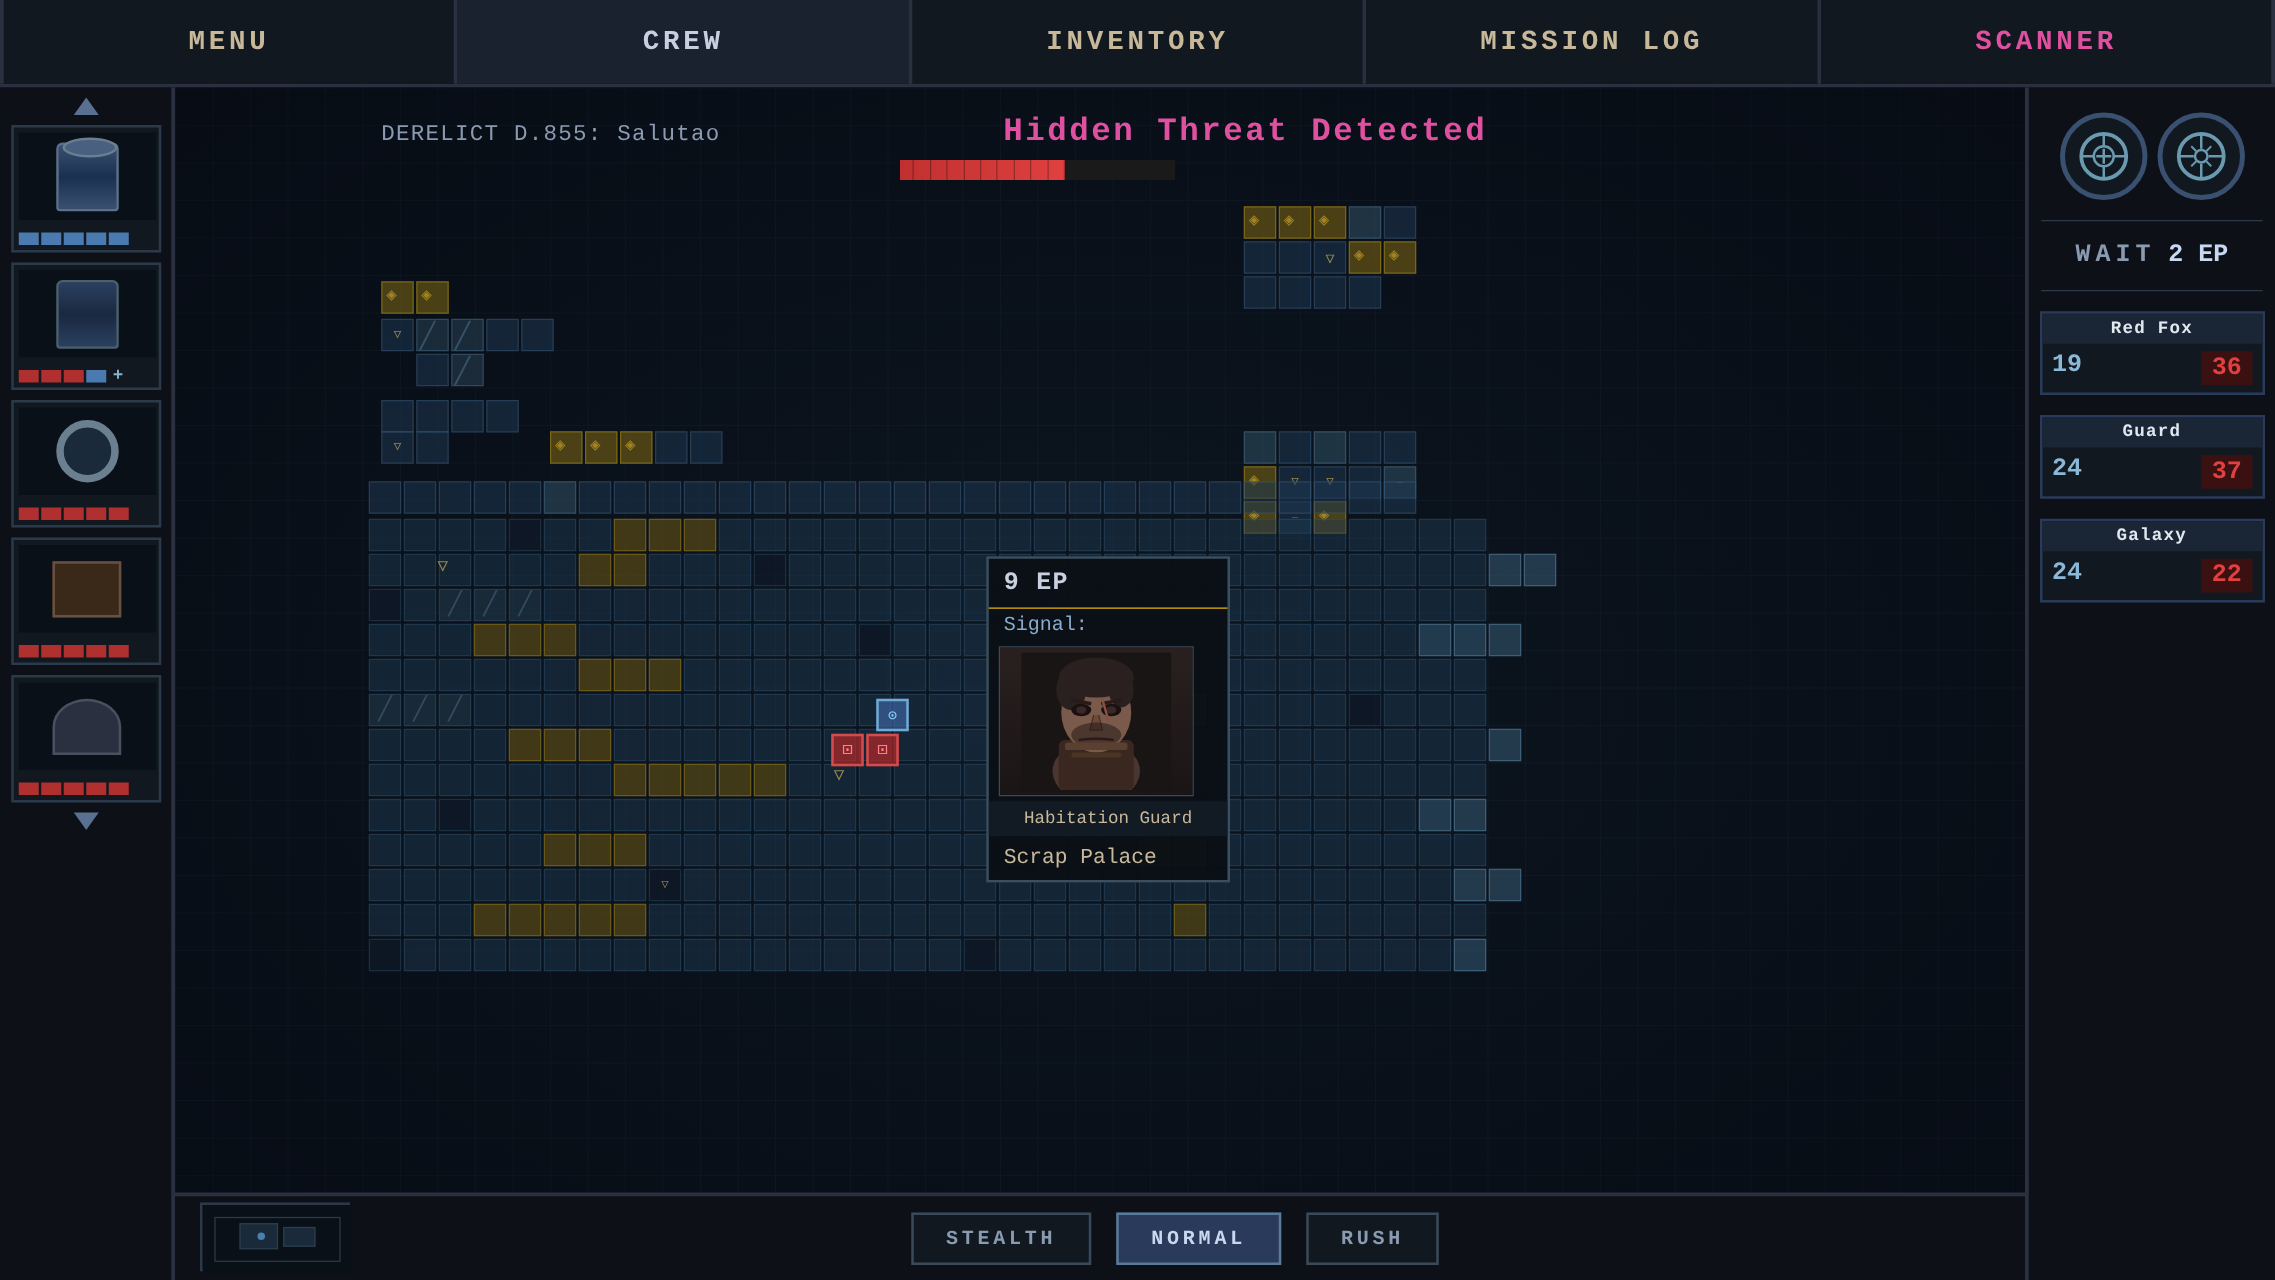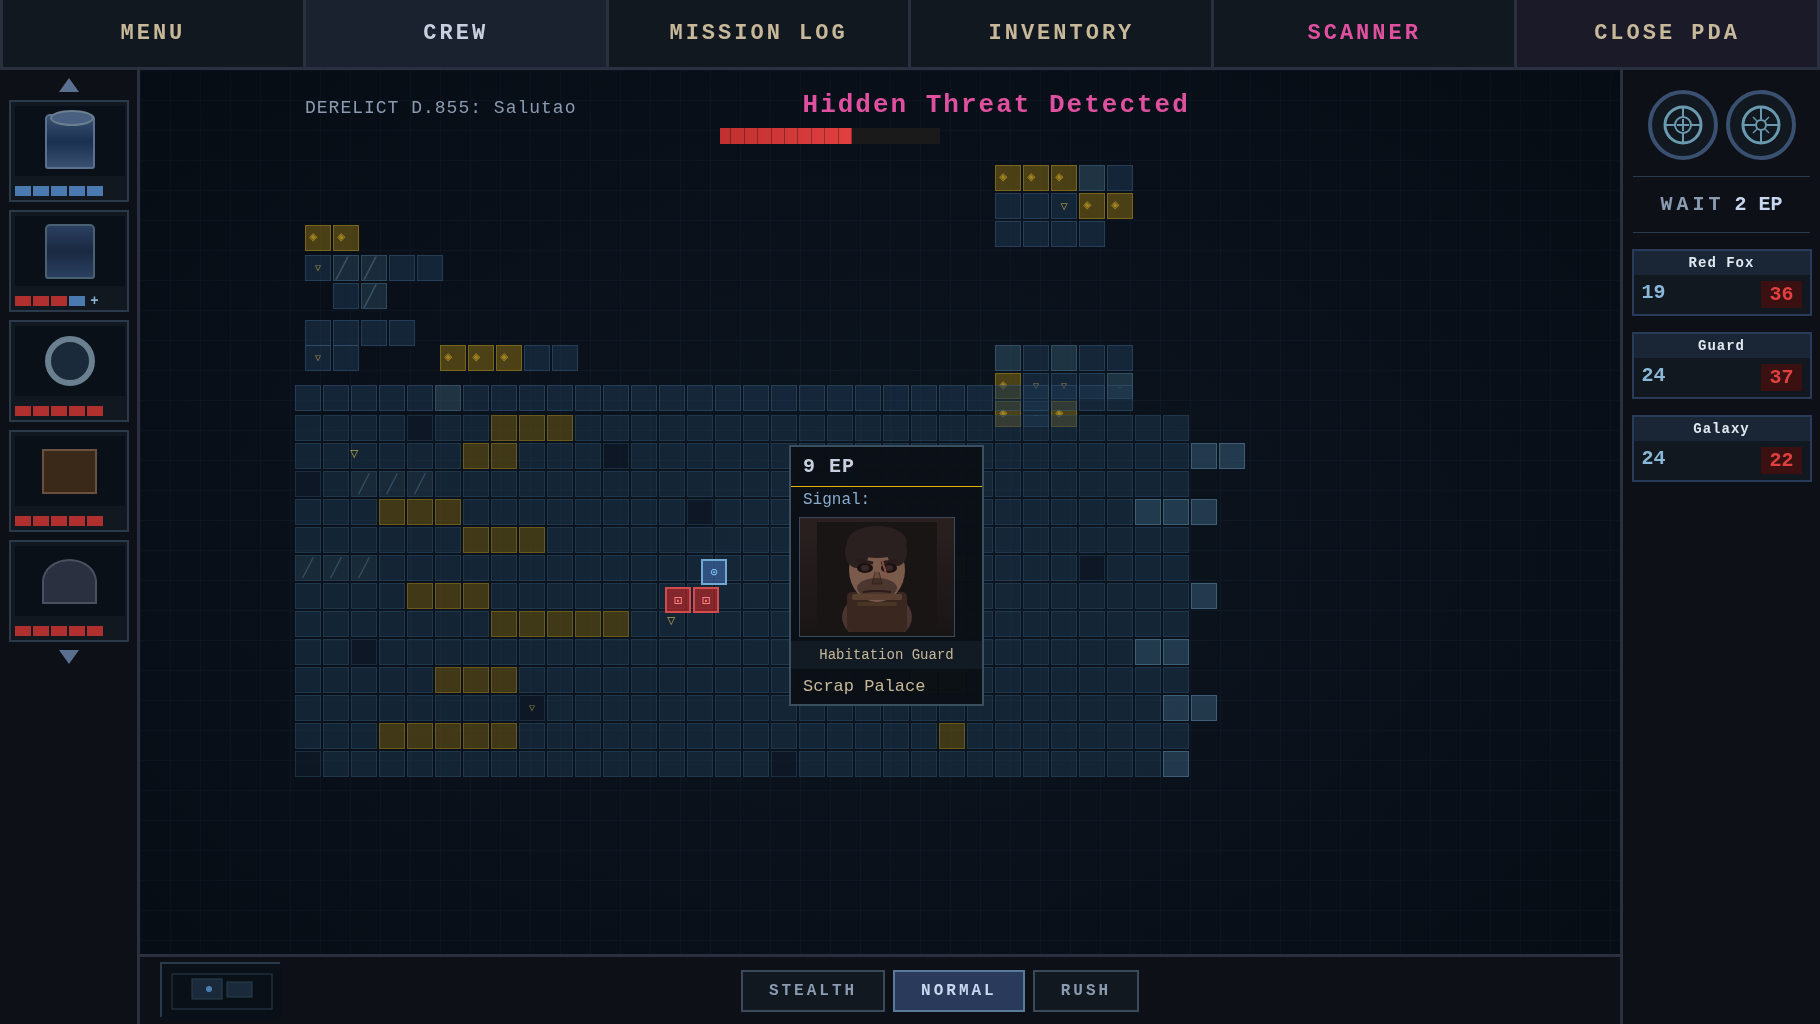"MISSION LOG" div.nav-btn { order: before "INVENTORY" -> after "INVENTORY" }
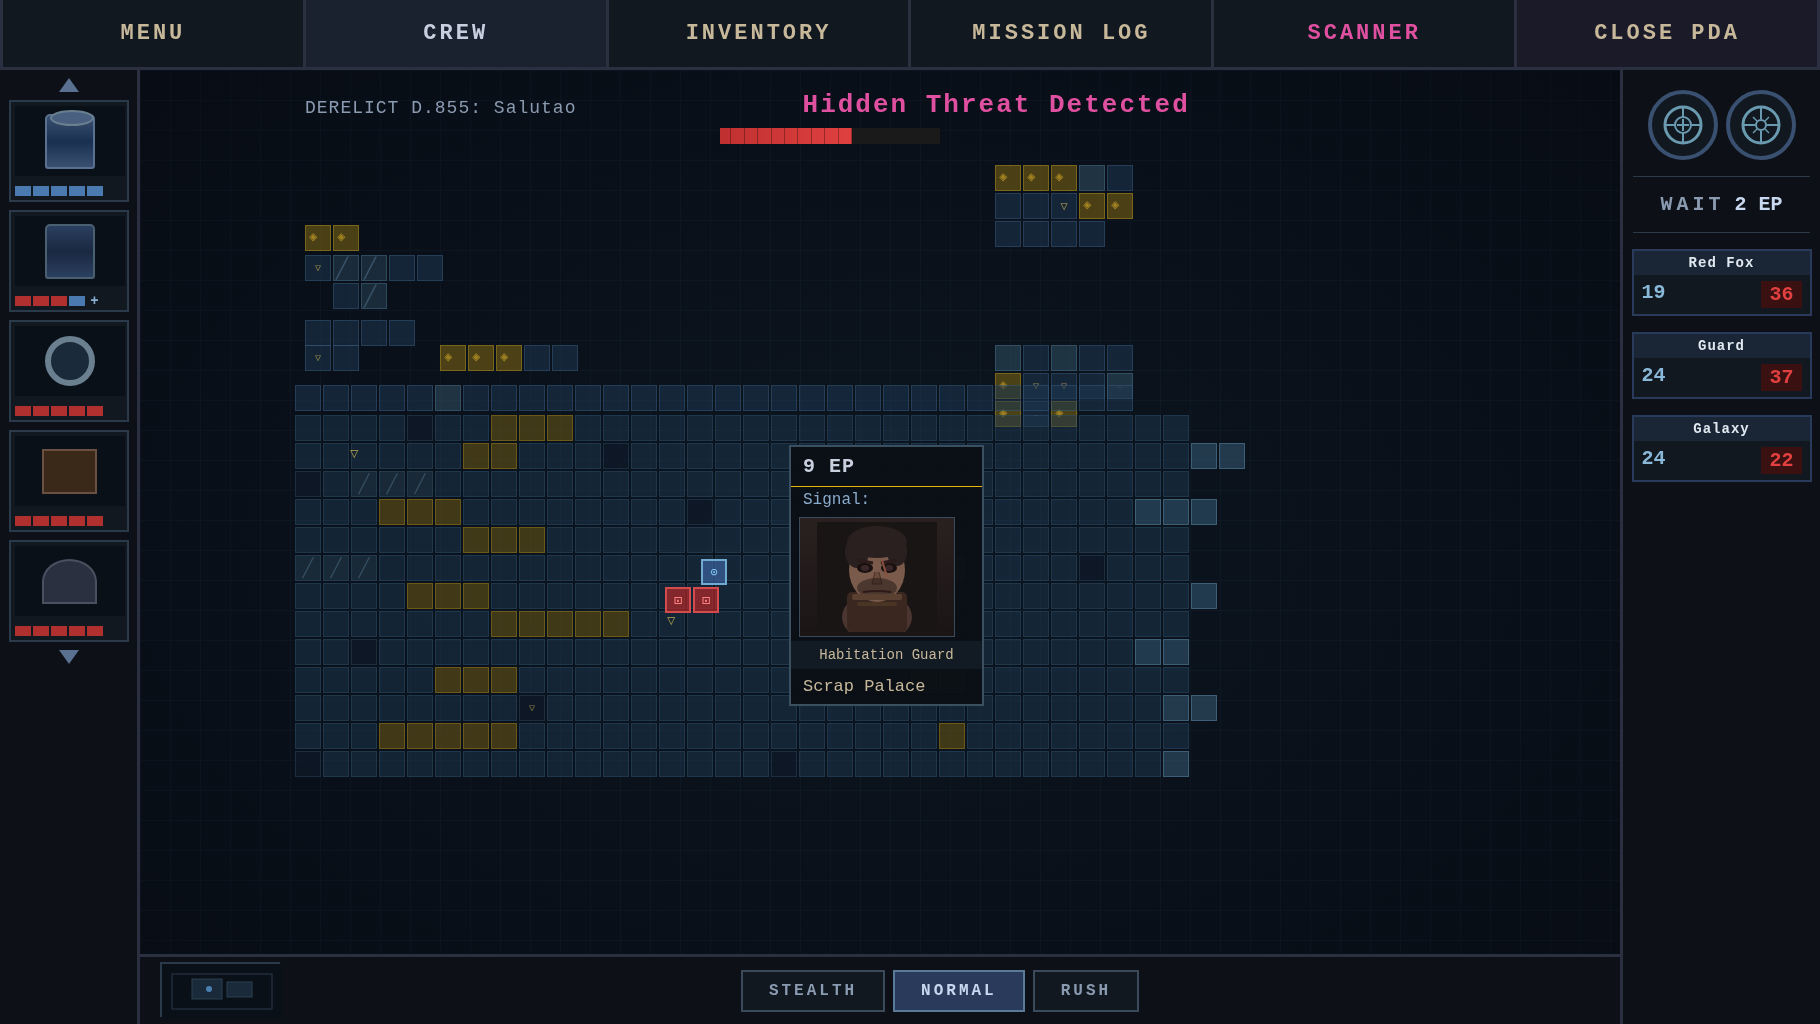"CLOSE PDA" div.nav-btn { html: <div>CLOSE PDA</div> -> none }
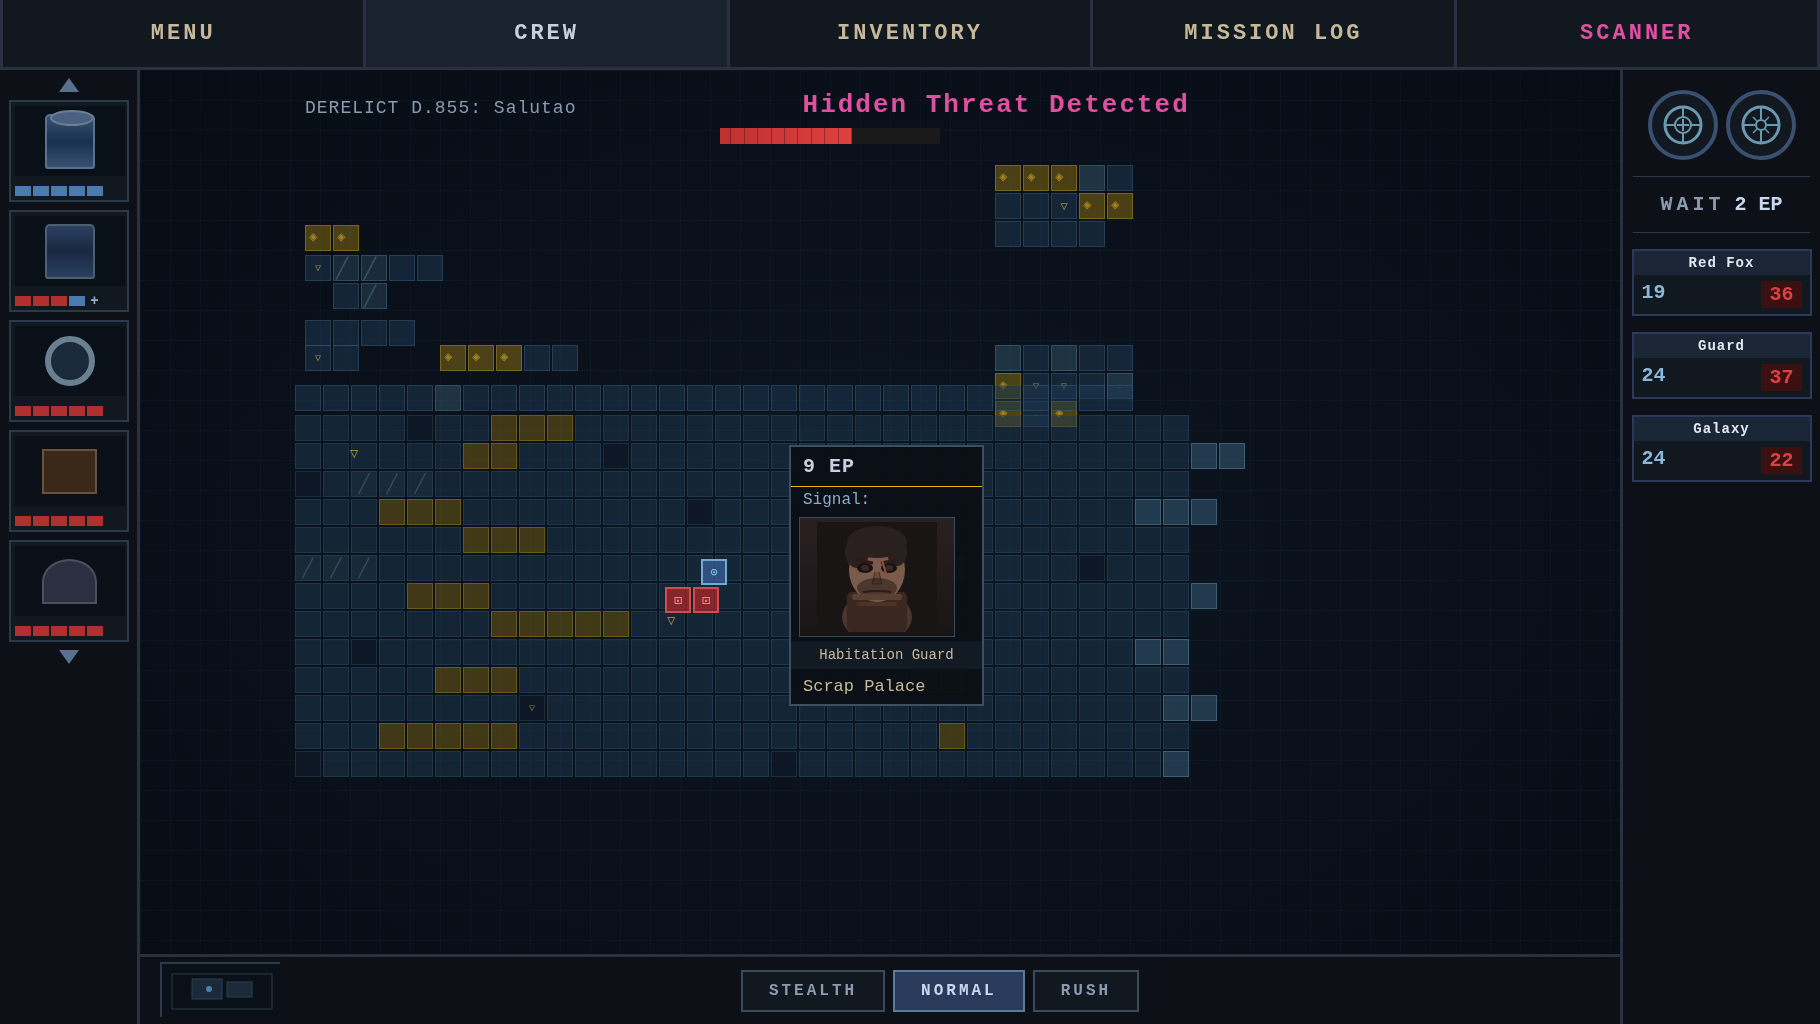"STEALTH" div { gap: 8px -> 20px }
